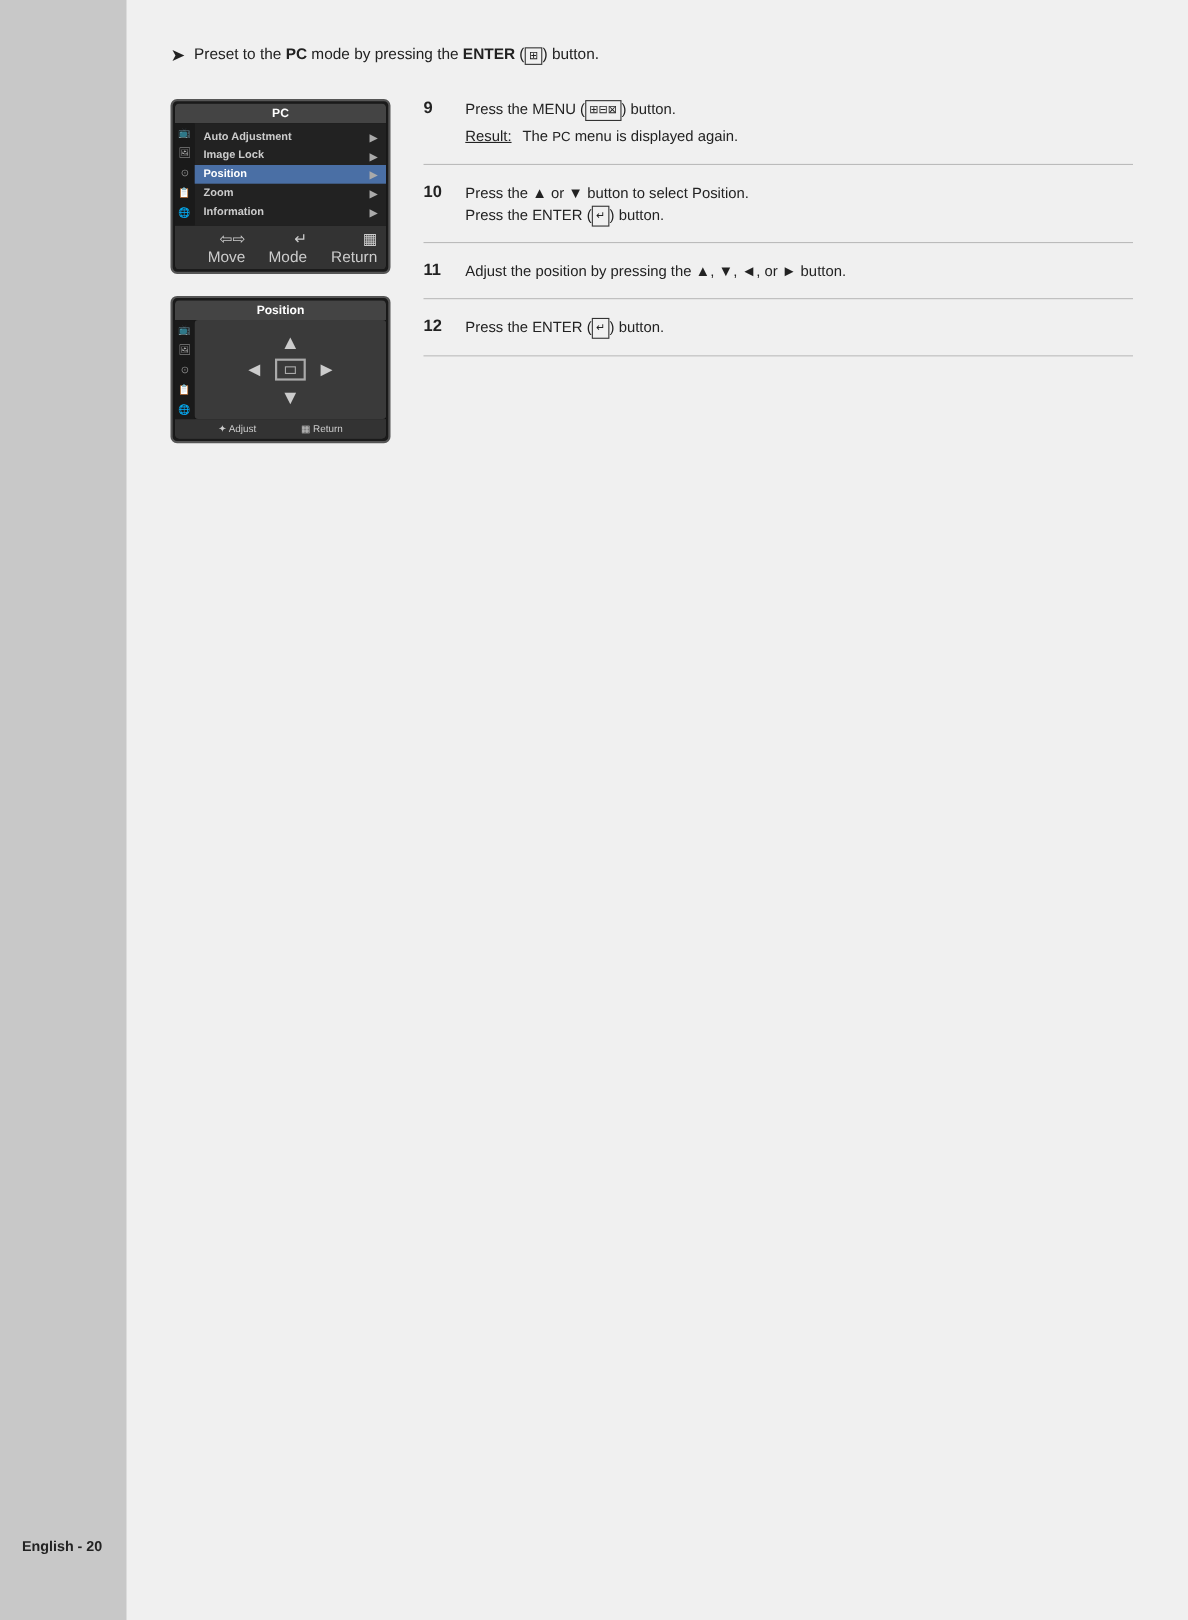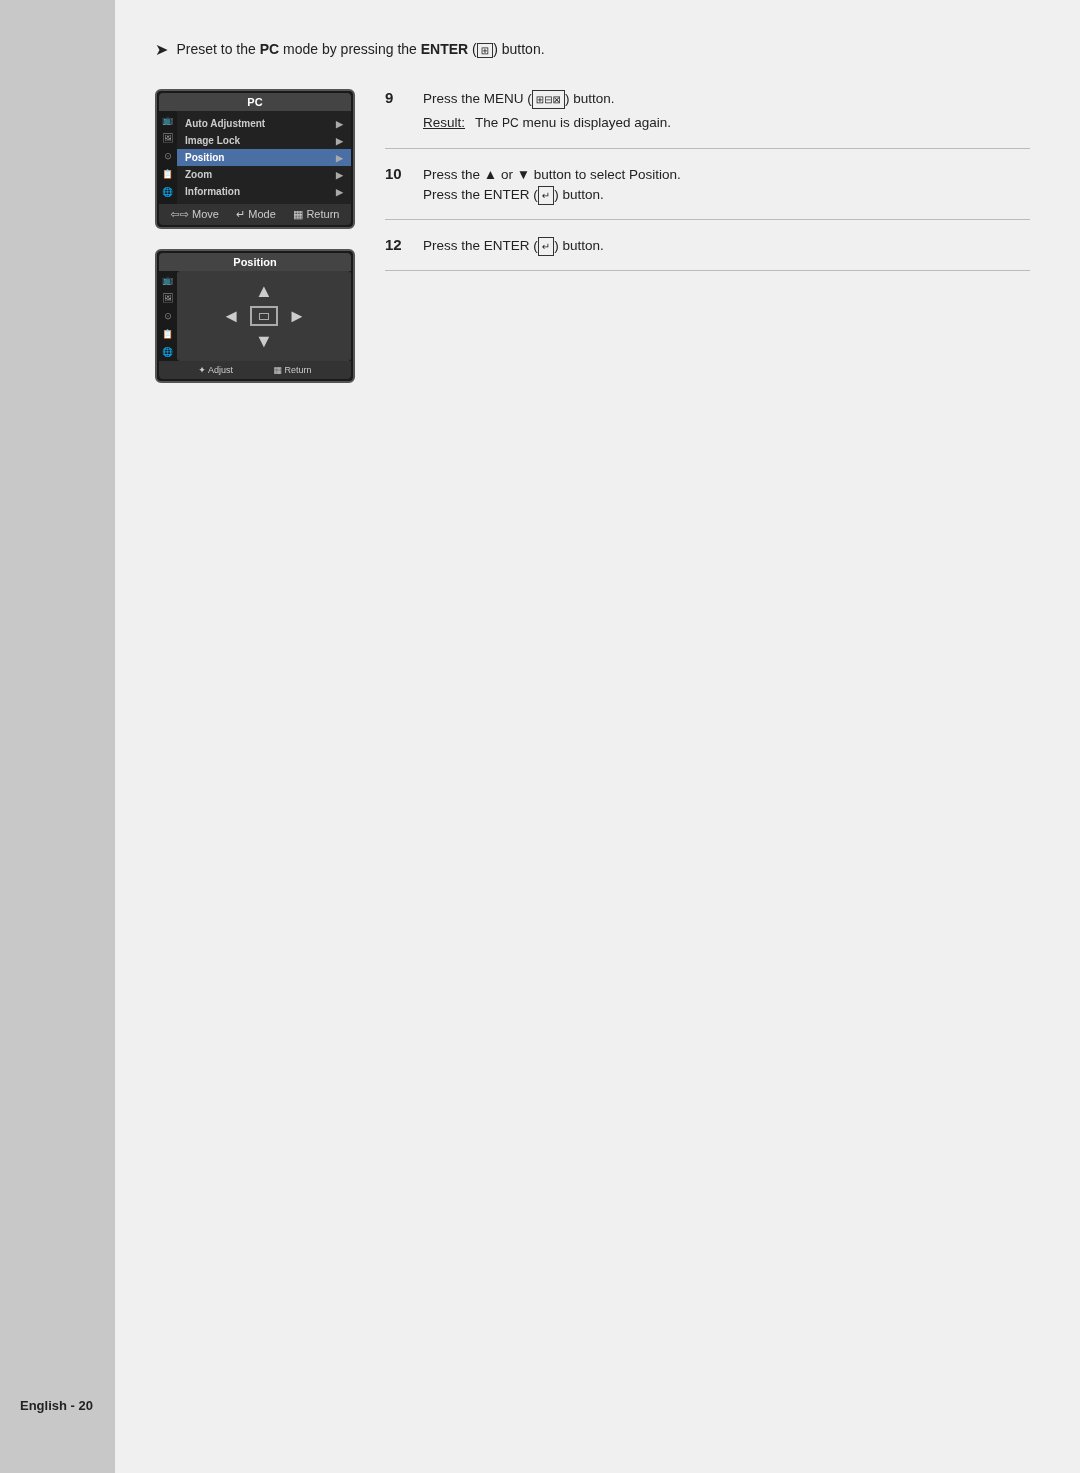"⇦⇨ Move" .tv-menu-footer span { font-size: 11px -> 14px; text-align: none -> right }
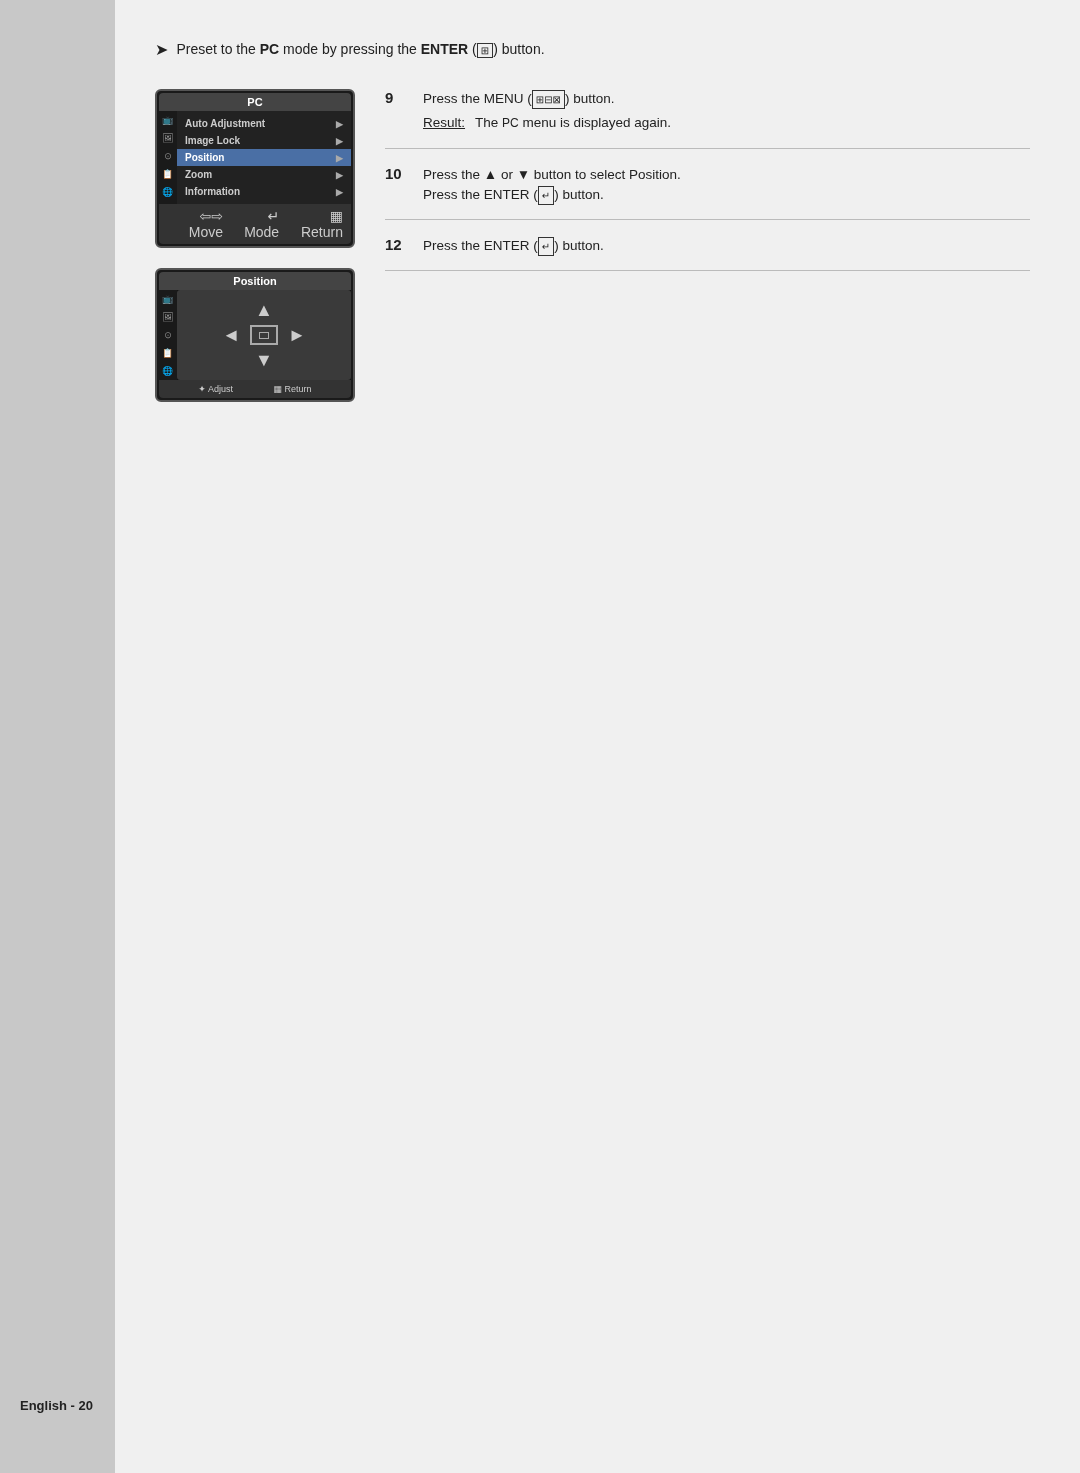"11" div.instruction-row { html: none -> <div> <div>11</div> <div> <div>Adjust the position by pressing the ▲, ▼, ◄, or ► button.</div> </div> </div> }
